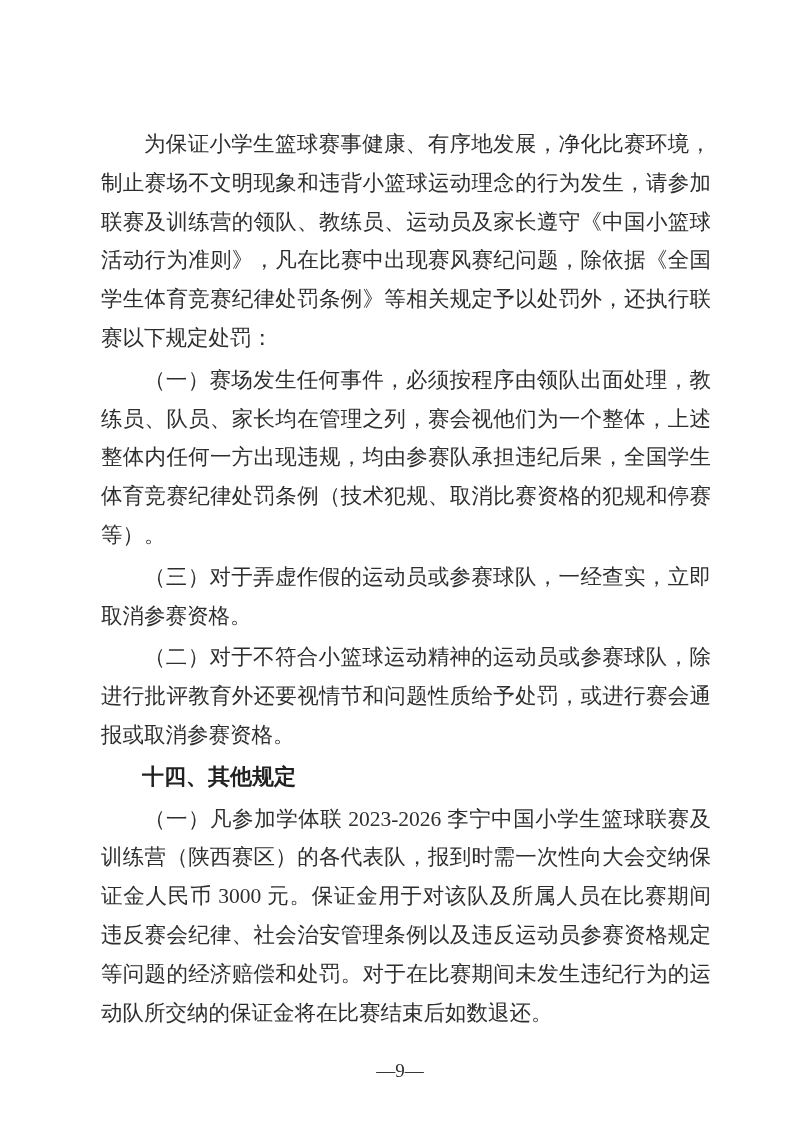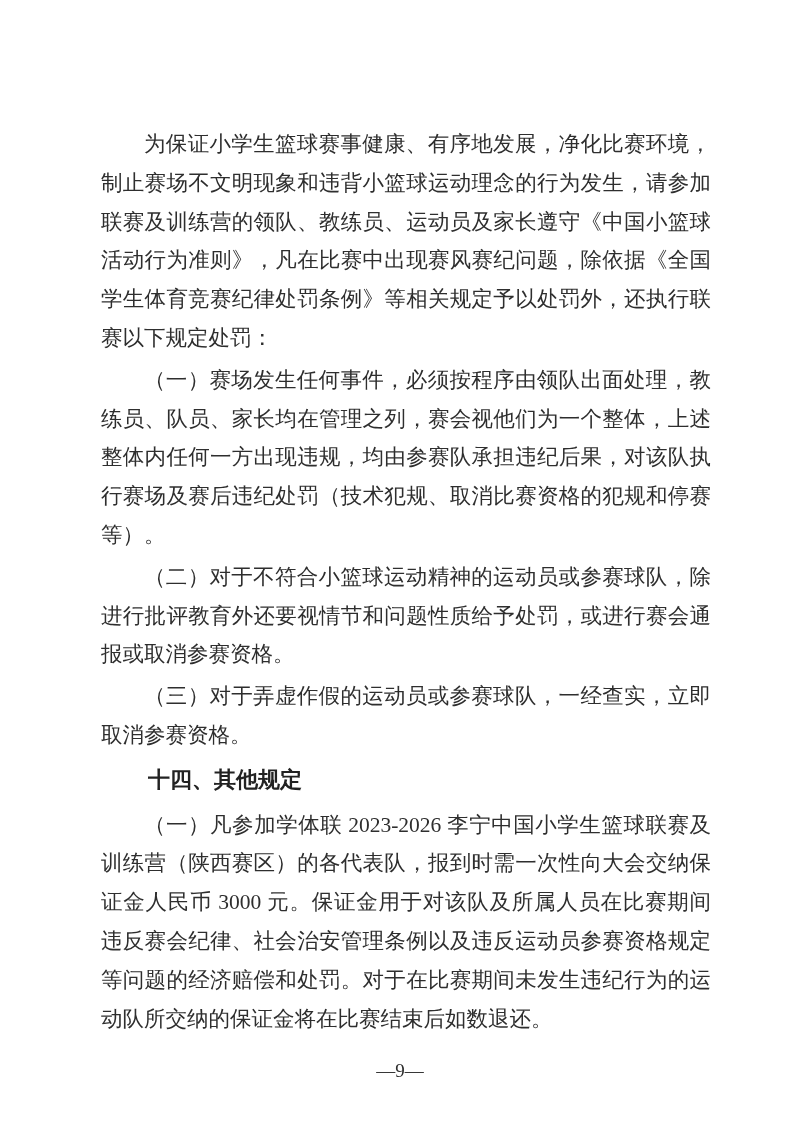"（一）赛场发生任何事件，必须按程序由领队出面处理，教练员、队员、家长均在管理之列" p.para { text: 对该队执行赛场及赛后违纪处罚 -> 全国学生体育竞赛纪律处罚条例 }
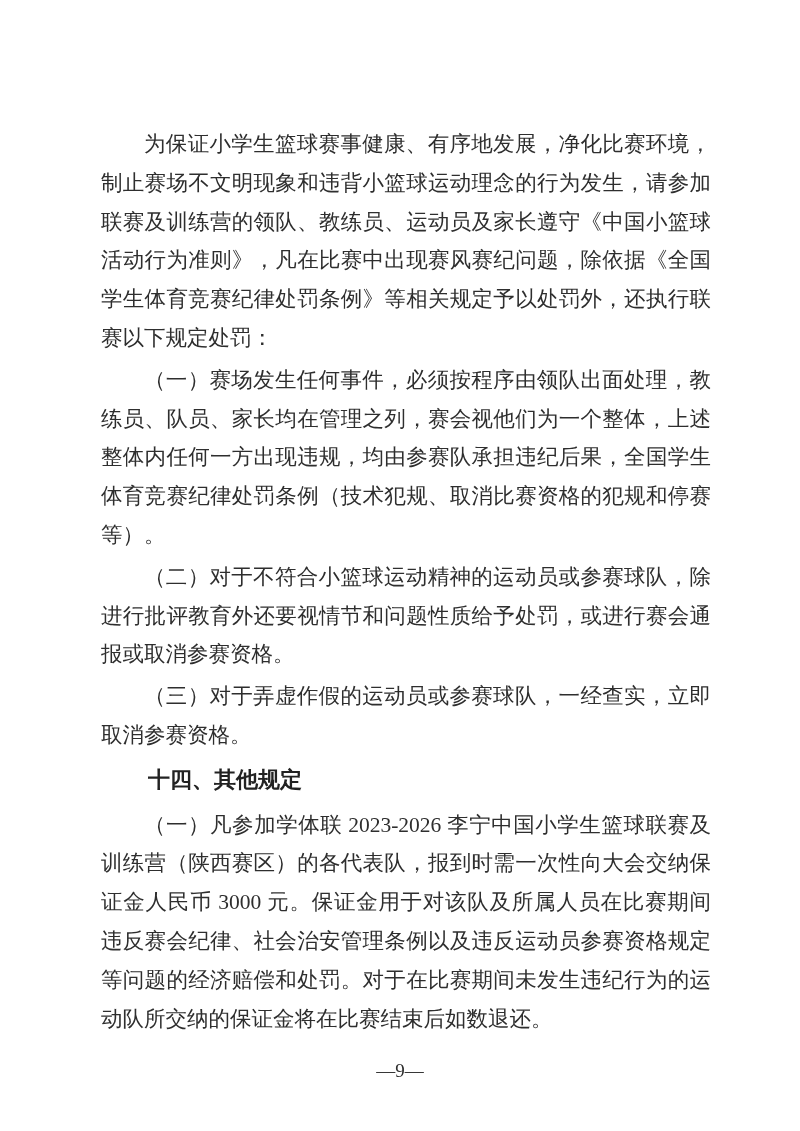"（二）对于不符合小篮球运动精神的运动员或参赛球队，除进行批评教育外还要视情节和问" p.para { order: before "（三）对于弄虚作假的运动员或参赛球队，一经查实，立即取消参赛资格。" -> after "（三）对于弄虚作假的运动员或参赛球队，一经查实，立即取消参赛资格。" }
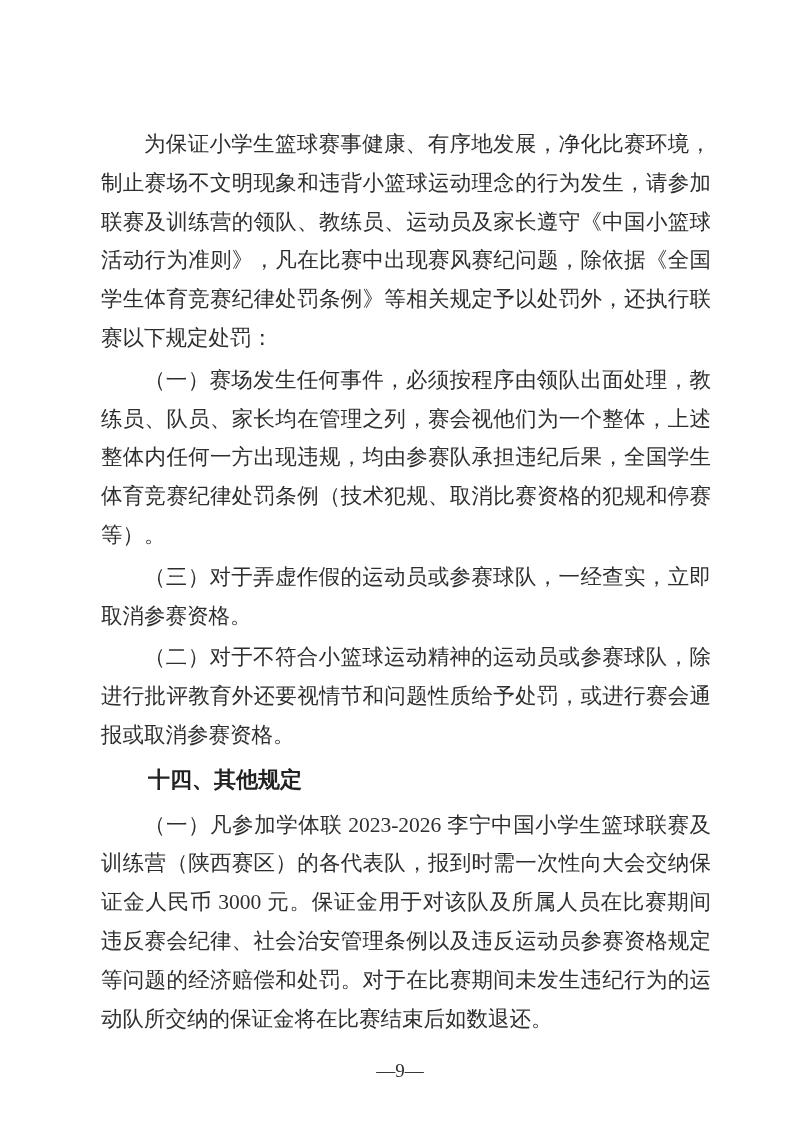"十四、其他规定" .heading { margin: 6px -> 0 }
